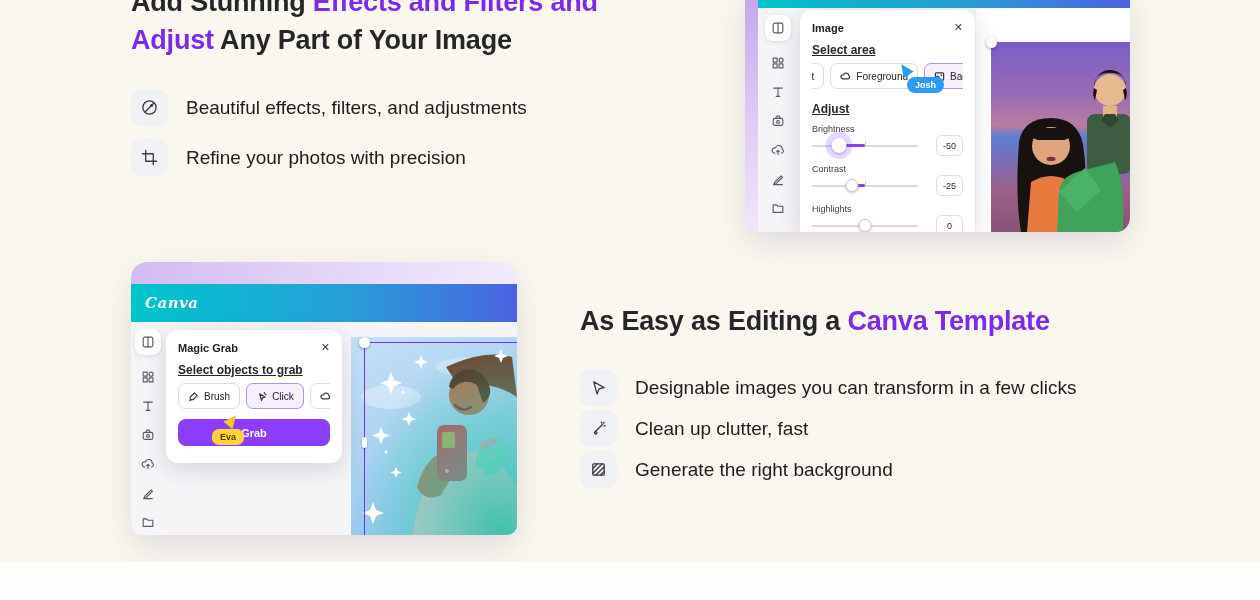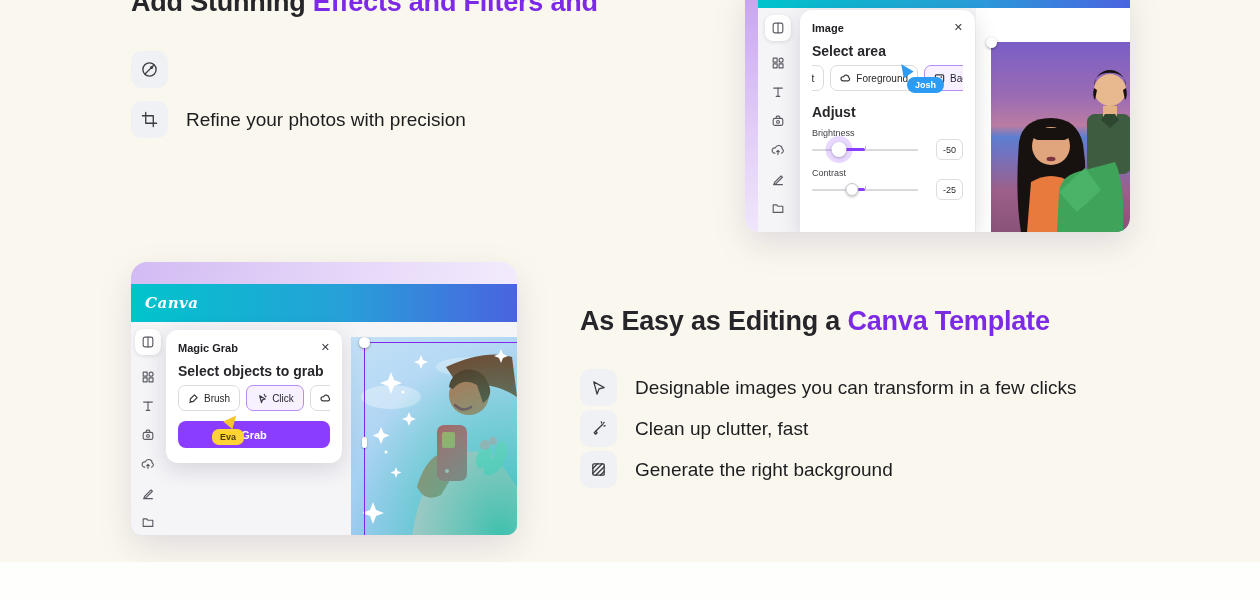"Adjust Any Part of Your" div { html: none -> <div><span>Adjust</span><span> Any Part of Your Image</span></div> }
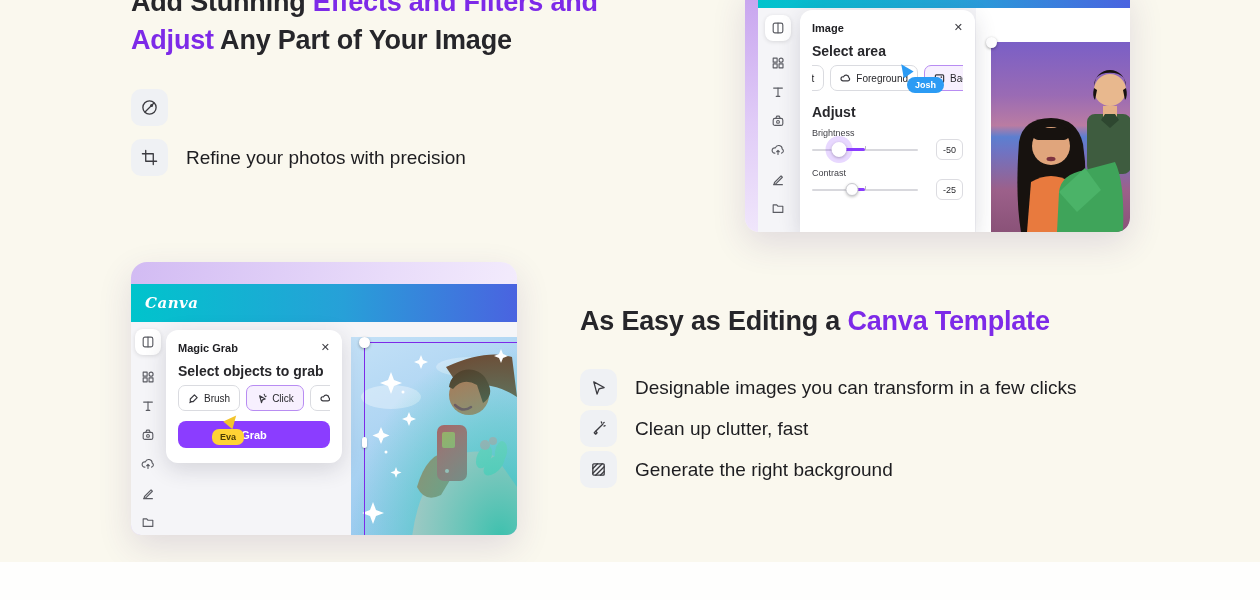"Select area" .p-sublabel { font-size: 14px -> 12px; text-decoration: none -> underline }
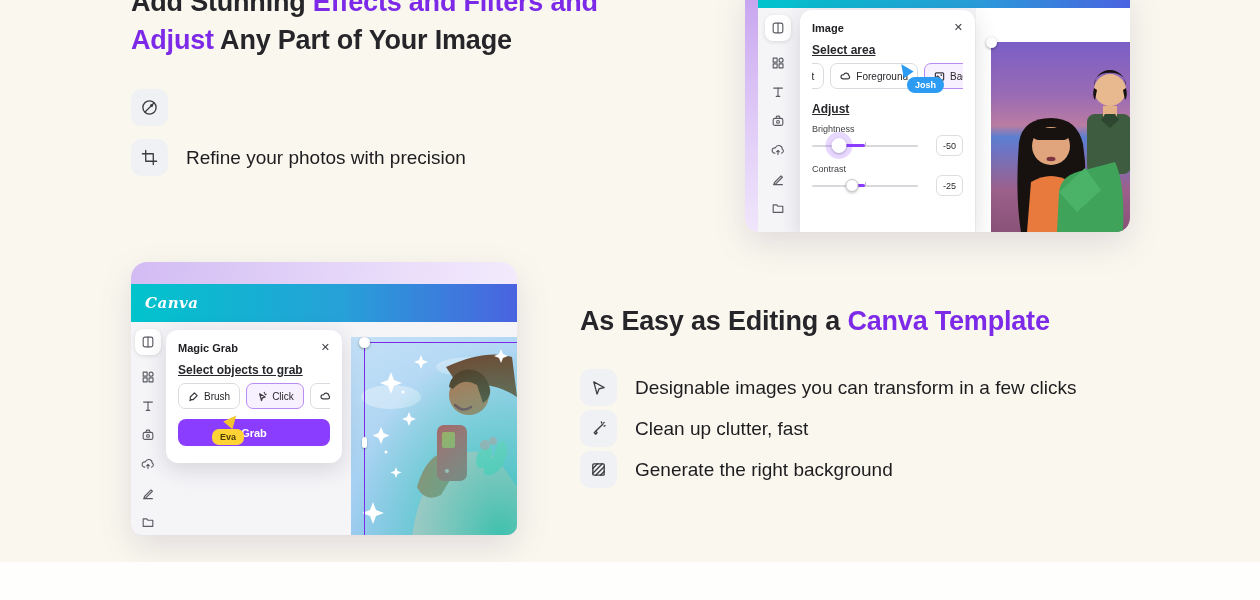"Beautiful effects, filters, and" span.feature-label { html: none -> <span>Beautiful effects, filters, and adjustments</span> }
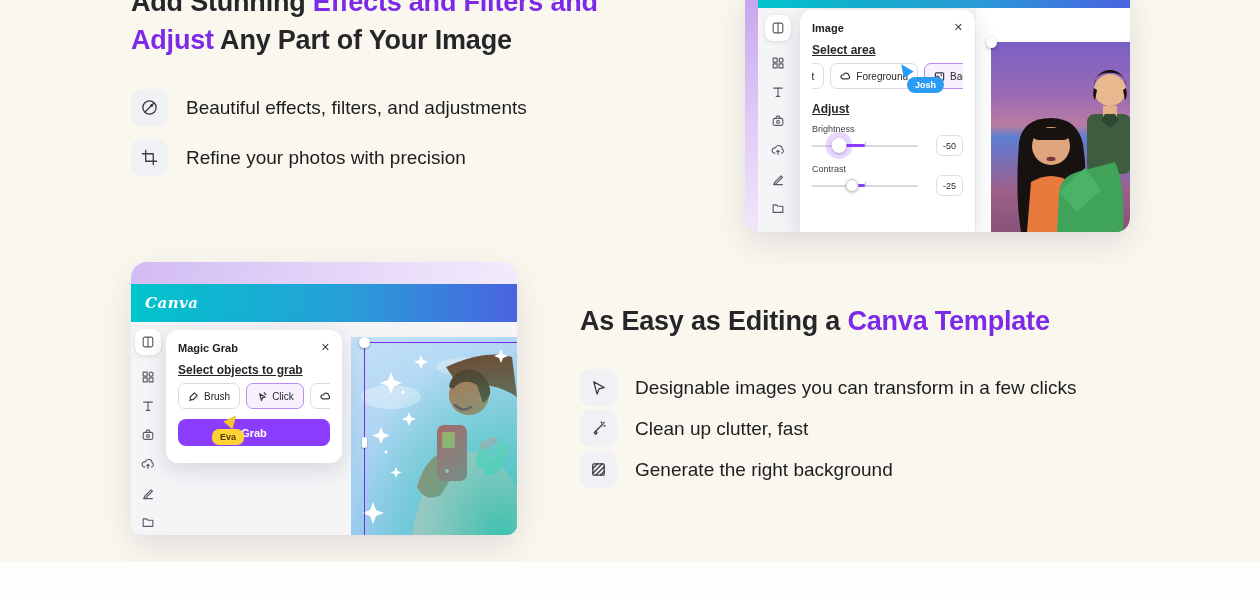"Highlights" div.slider-group { html: none -> <div> <div>Highlights</div> <div> <div> <div></div> <div></div> <div></div> </div> <div>0</div> </div> </div> }
